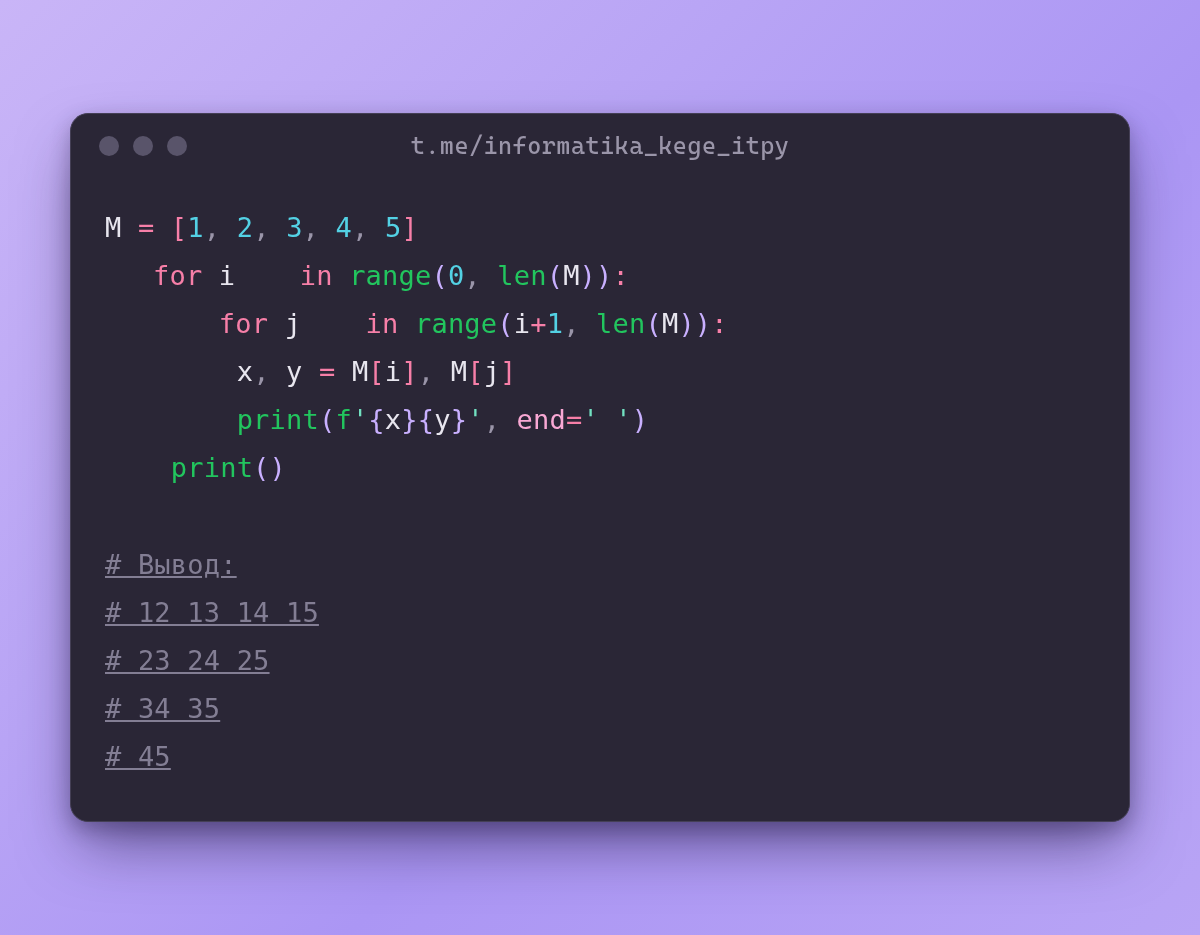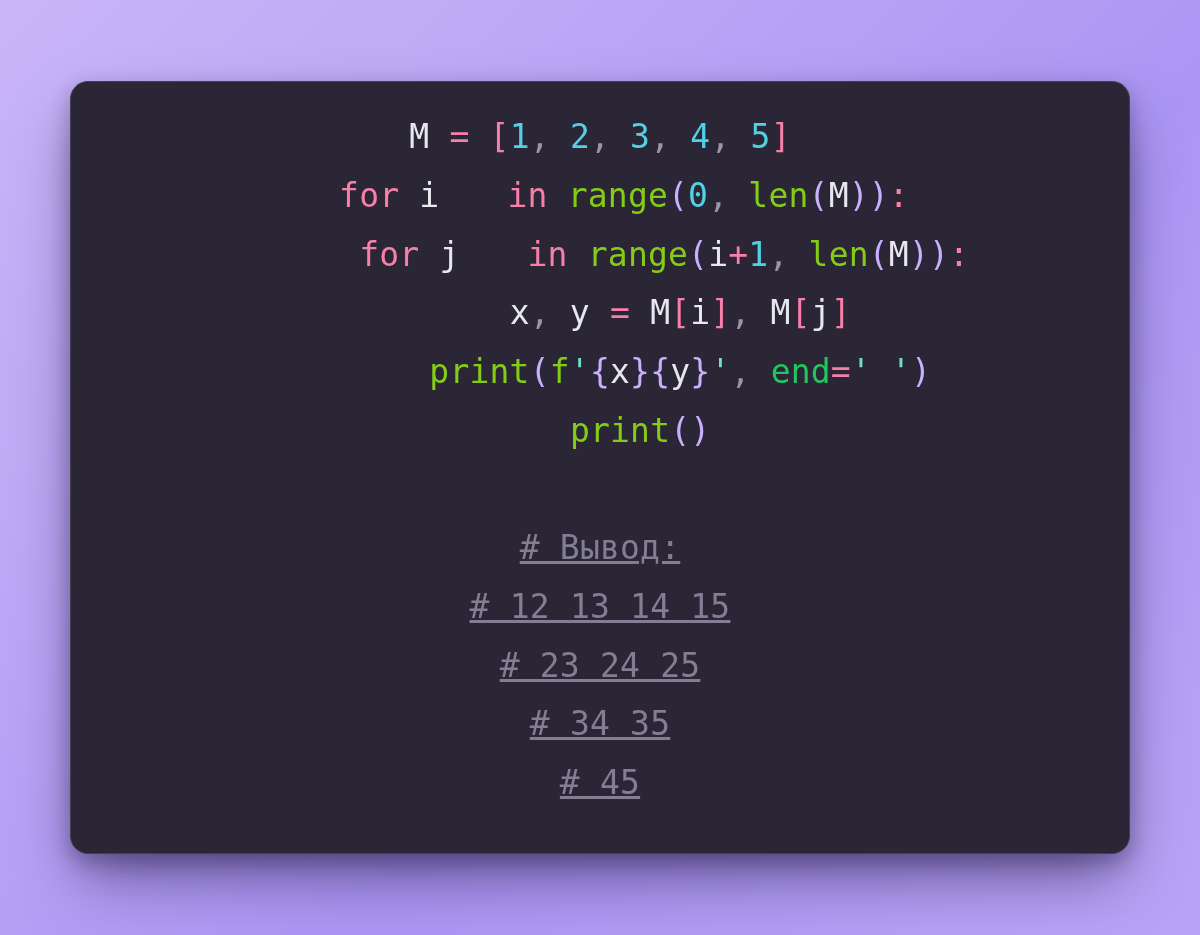"t.me/informatika_kege_itpy" div.titlebar { html: none -> <div> <div> <div></div> <div></div> <div></div> </div> <div>t.me/informatika_kege_itpy</div> </div> }
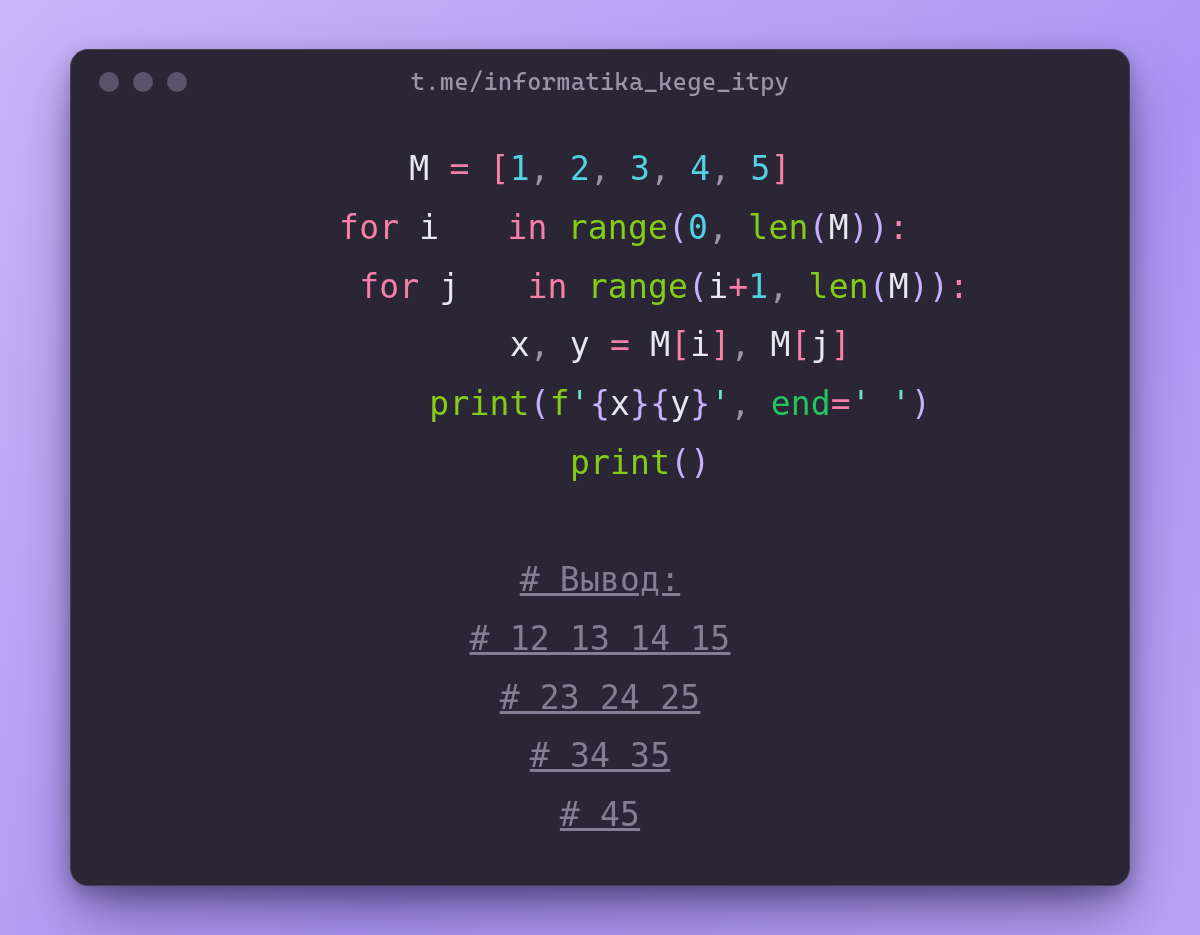"M = [1, 2, 3," .code { font-size: 33px -> 27px; text-align: center -> none }
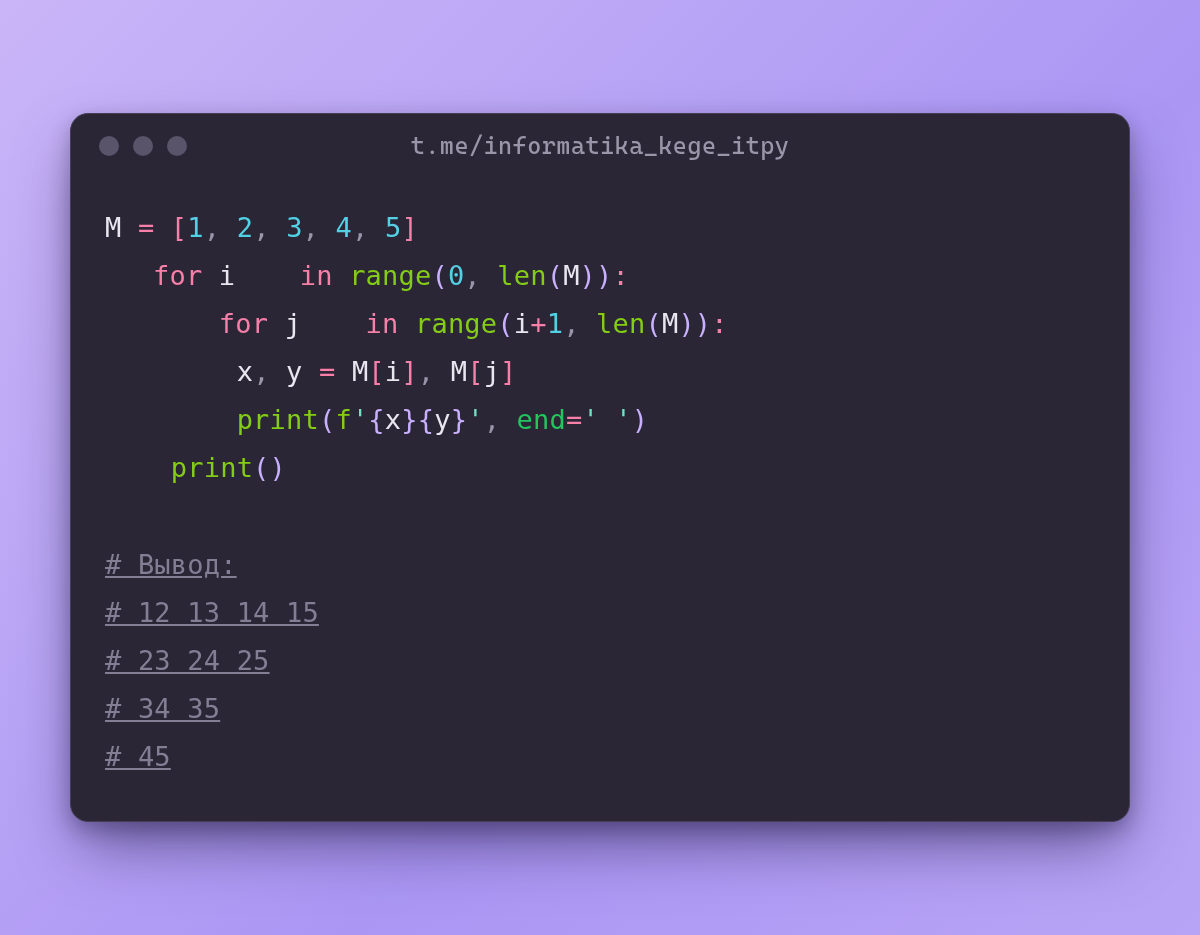"range" .tok-fn { color: #84cc16 -> #22c55e }
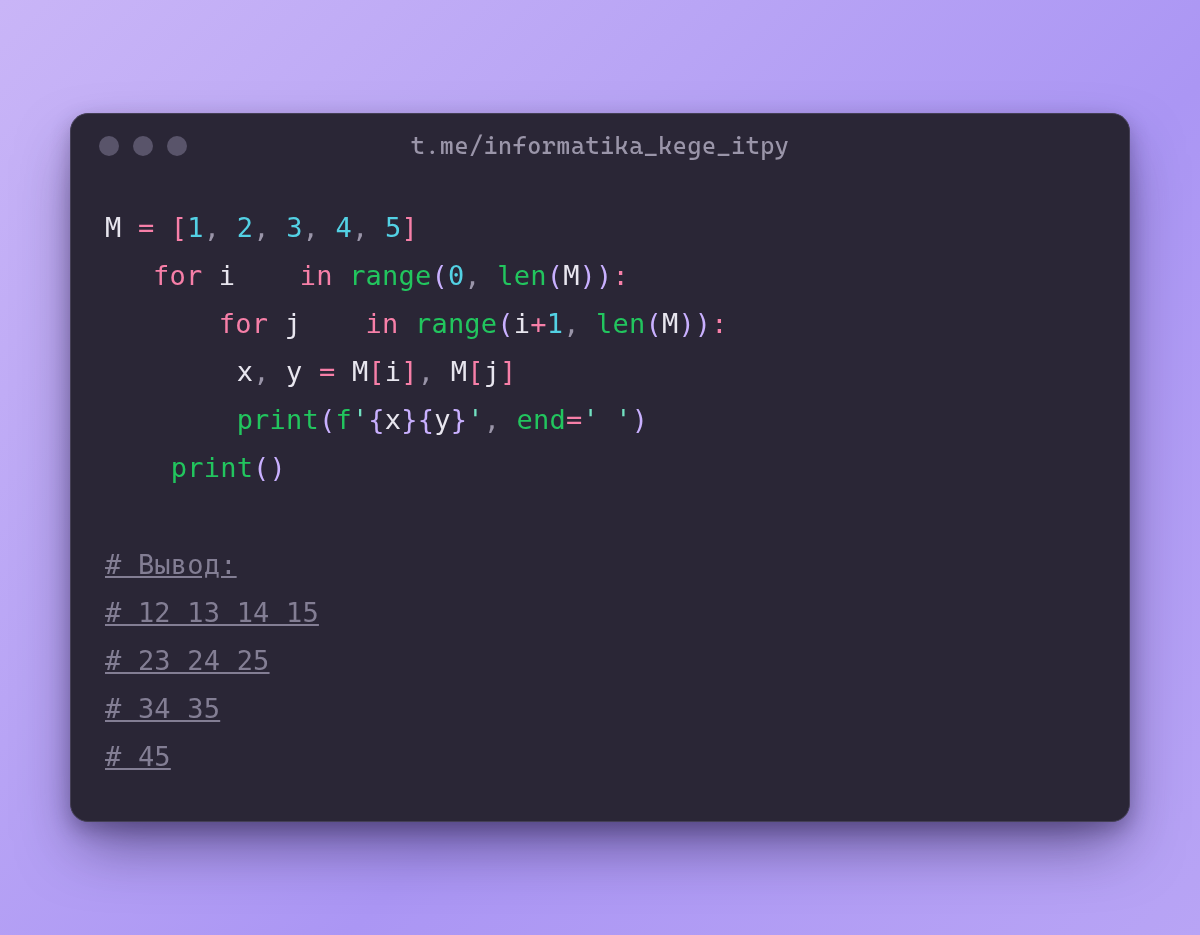"end" .tok-param { color: #22c55e -> #f9a8d4 }
